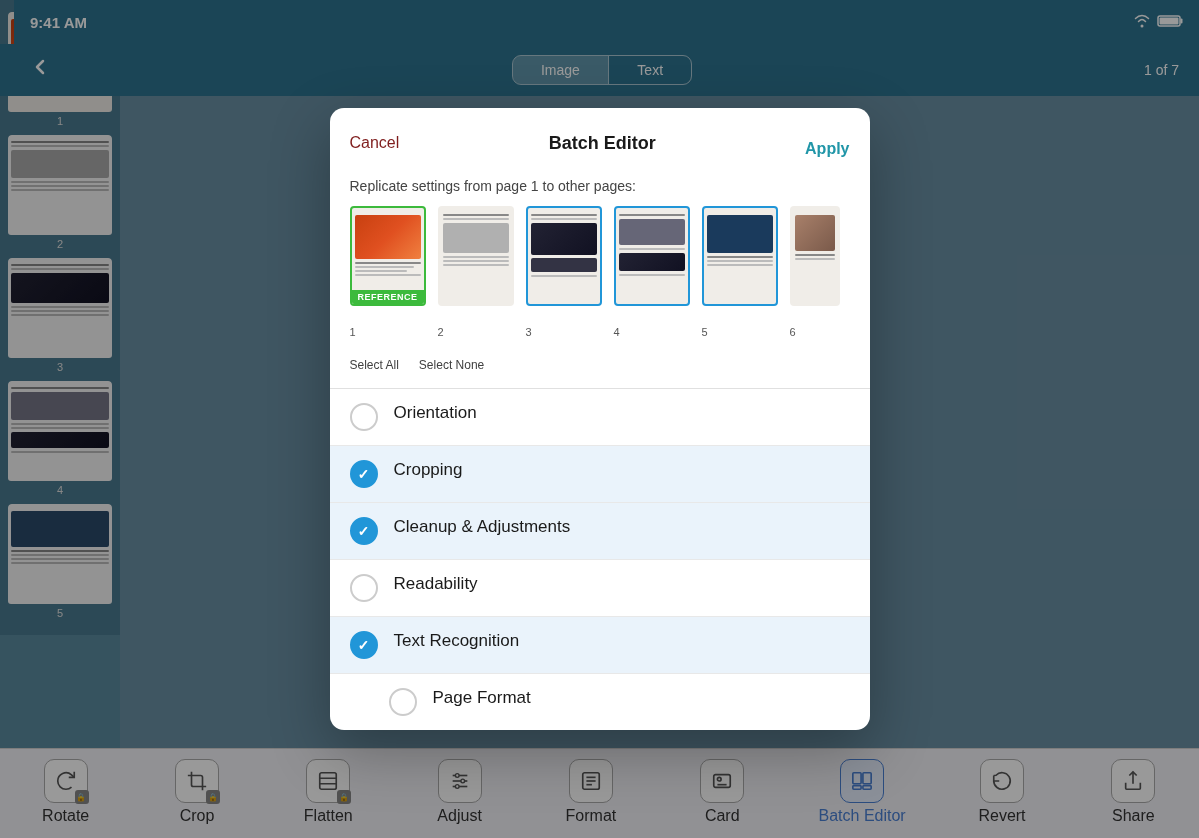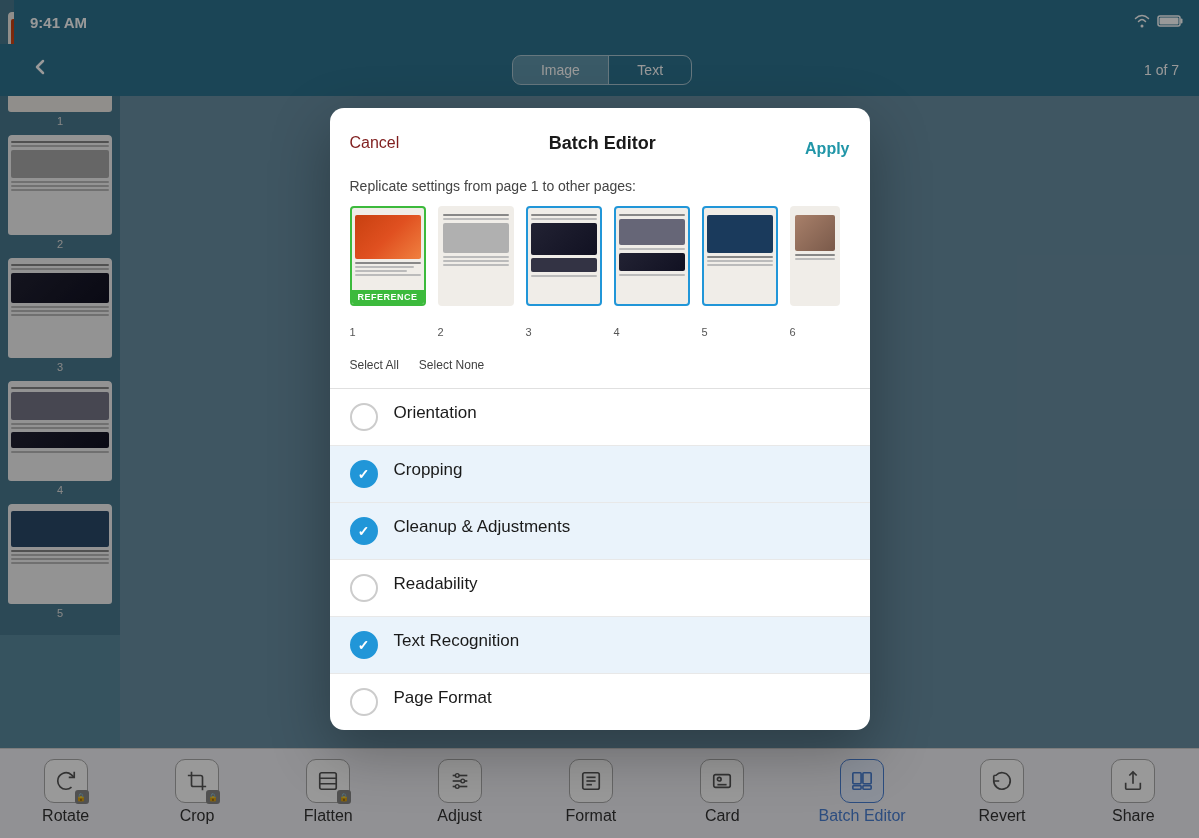"Page Format" .checkbox-item:last-child { margin-left: none -> 39px }
